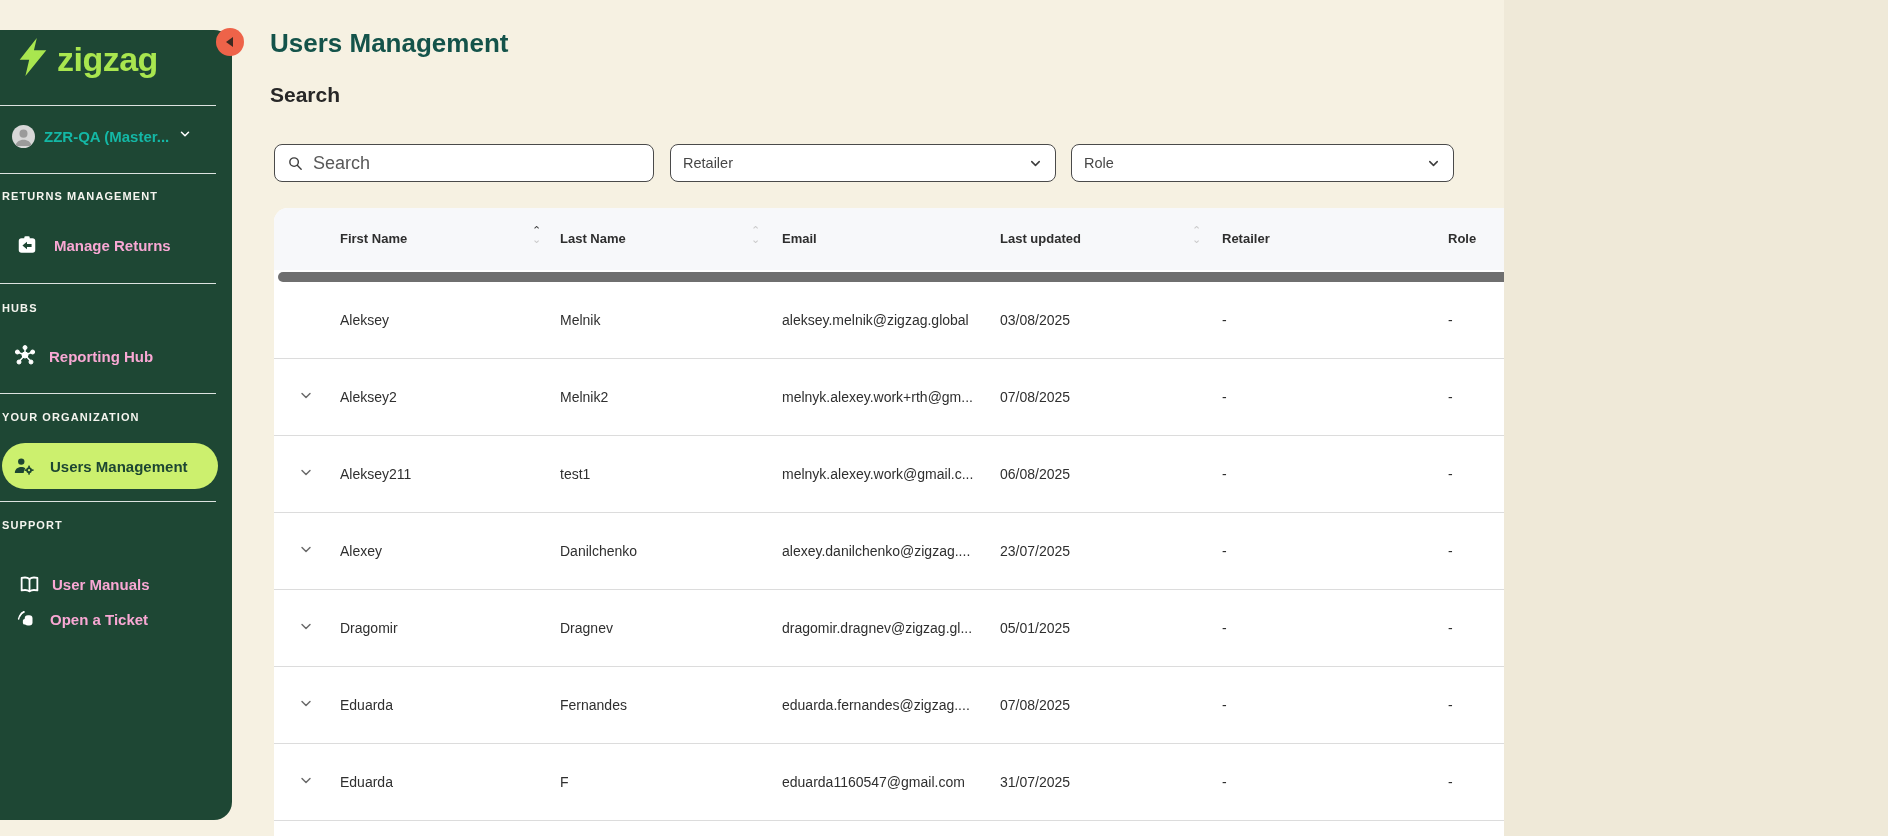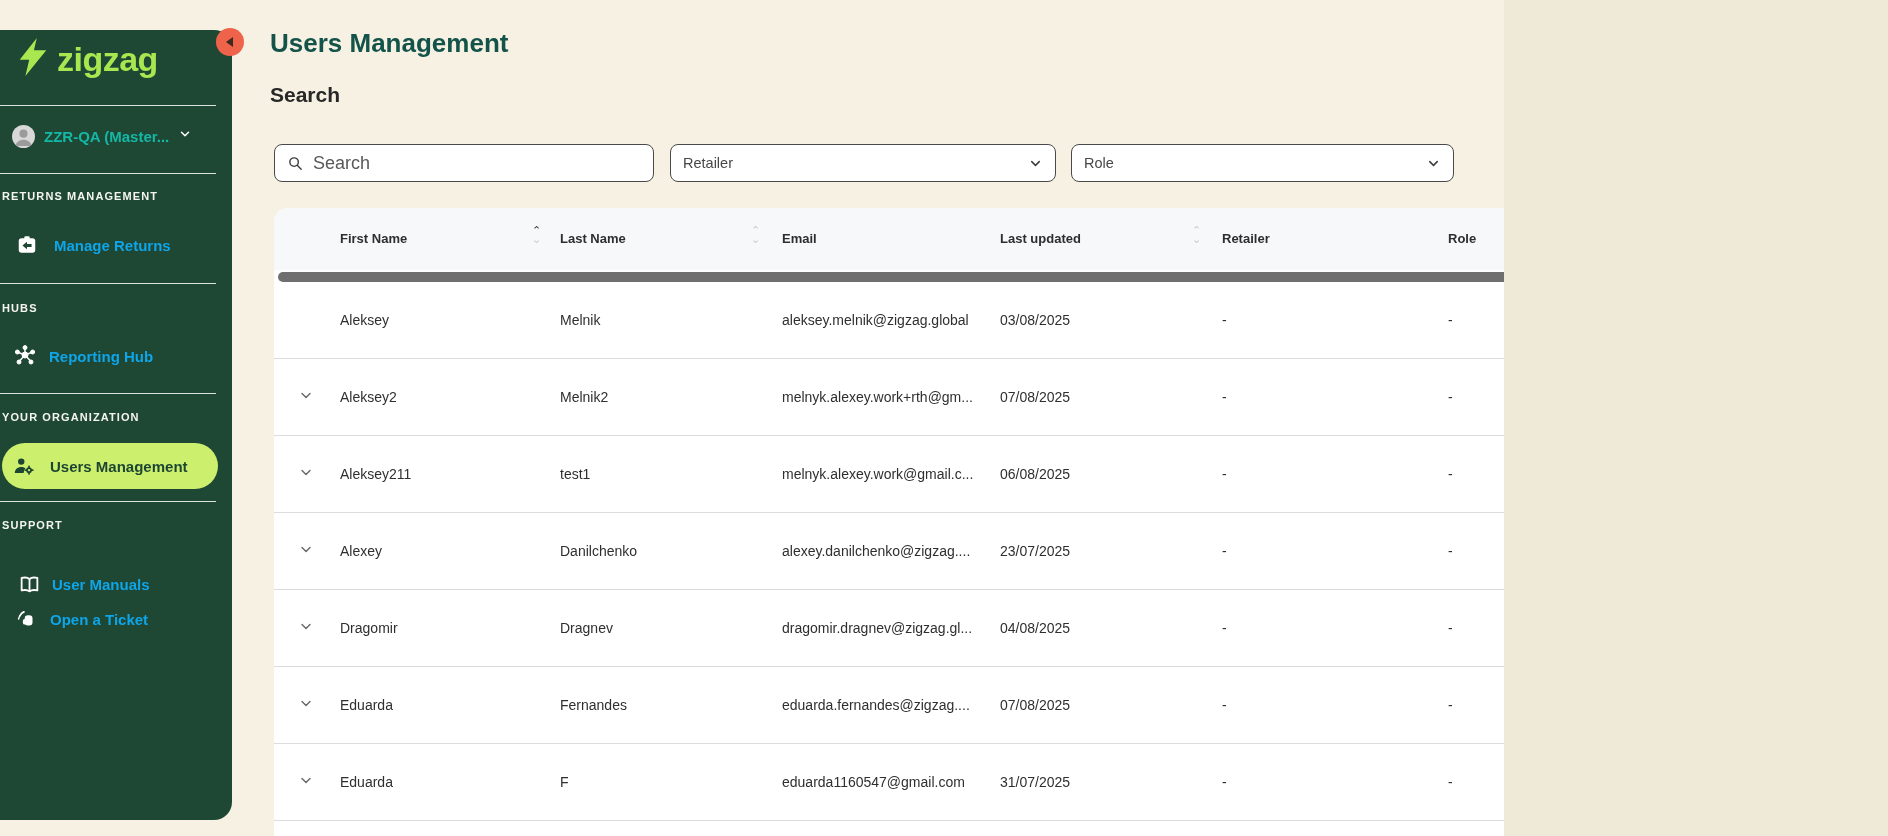"Manage Returns" .sb-item { color: #0ea5e9 -> #f9a8d4 }
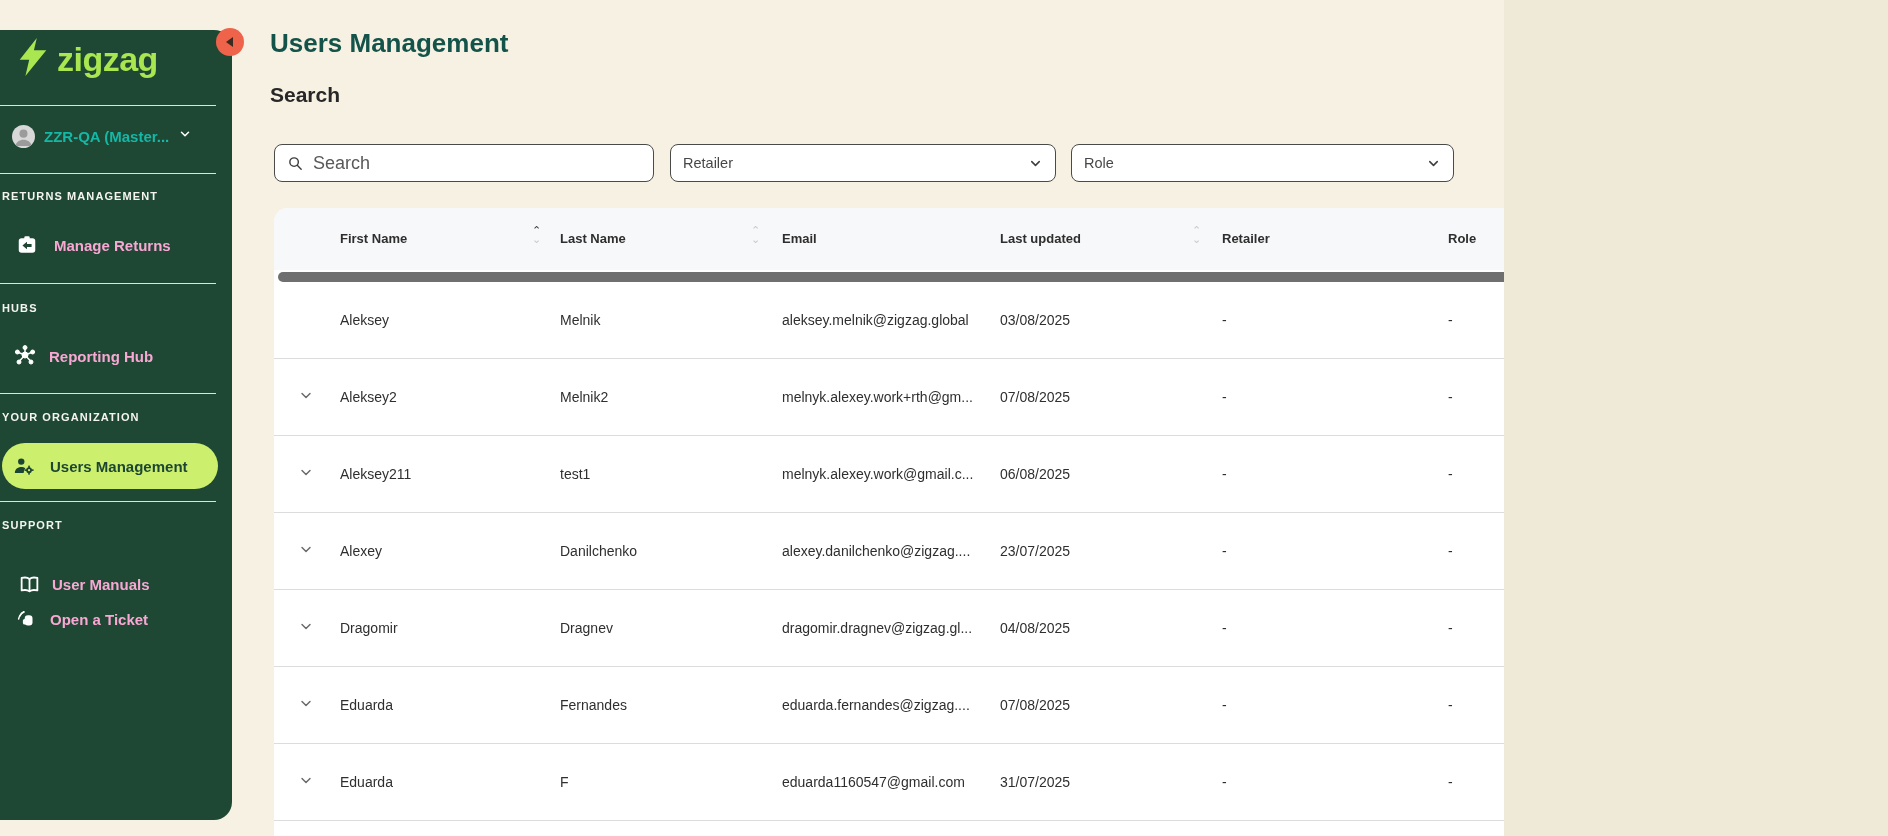"04/08/2025" span.cell { text: 04/08/2025 -> 05/01/2025 }
